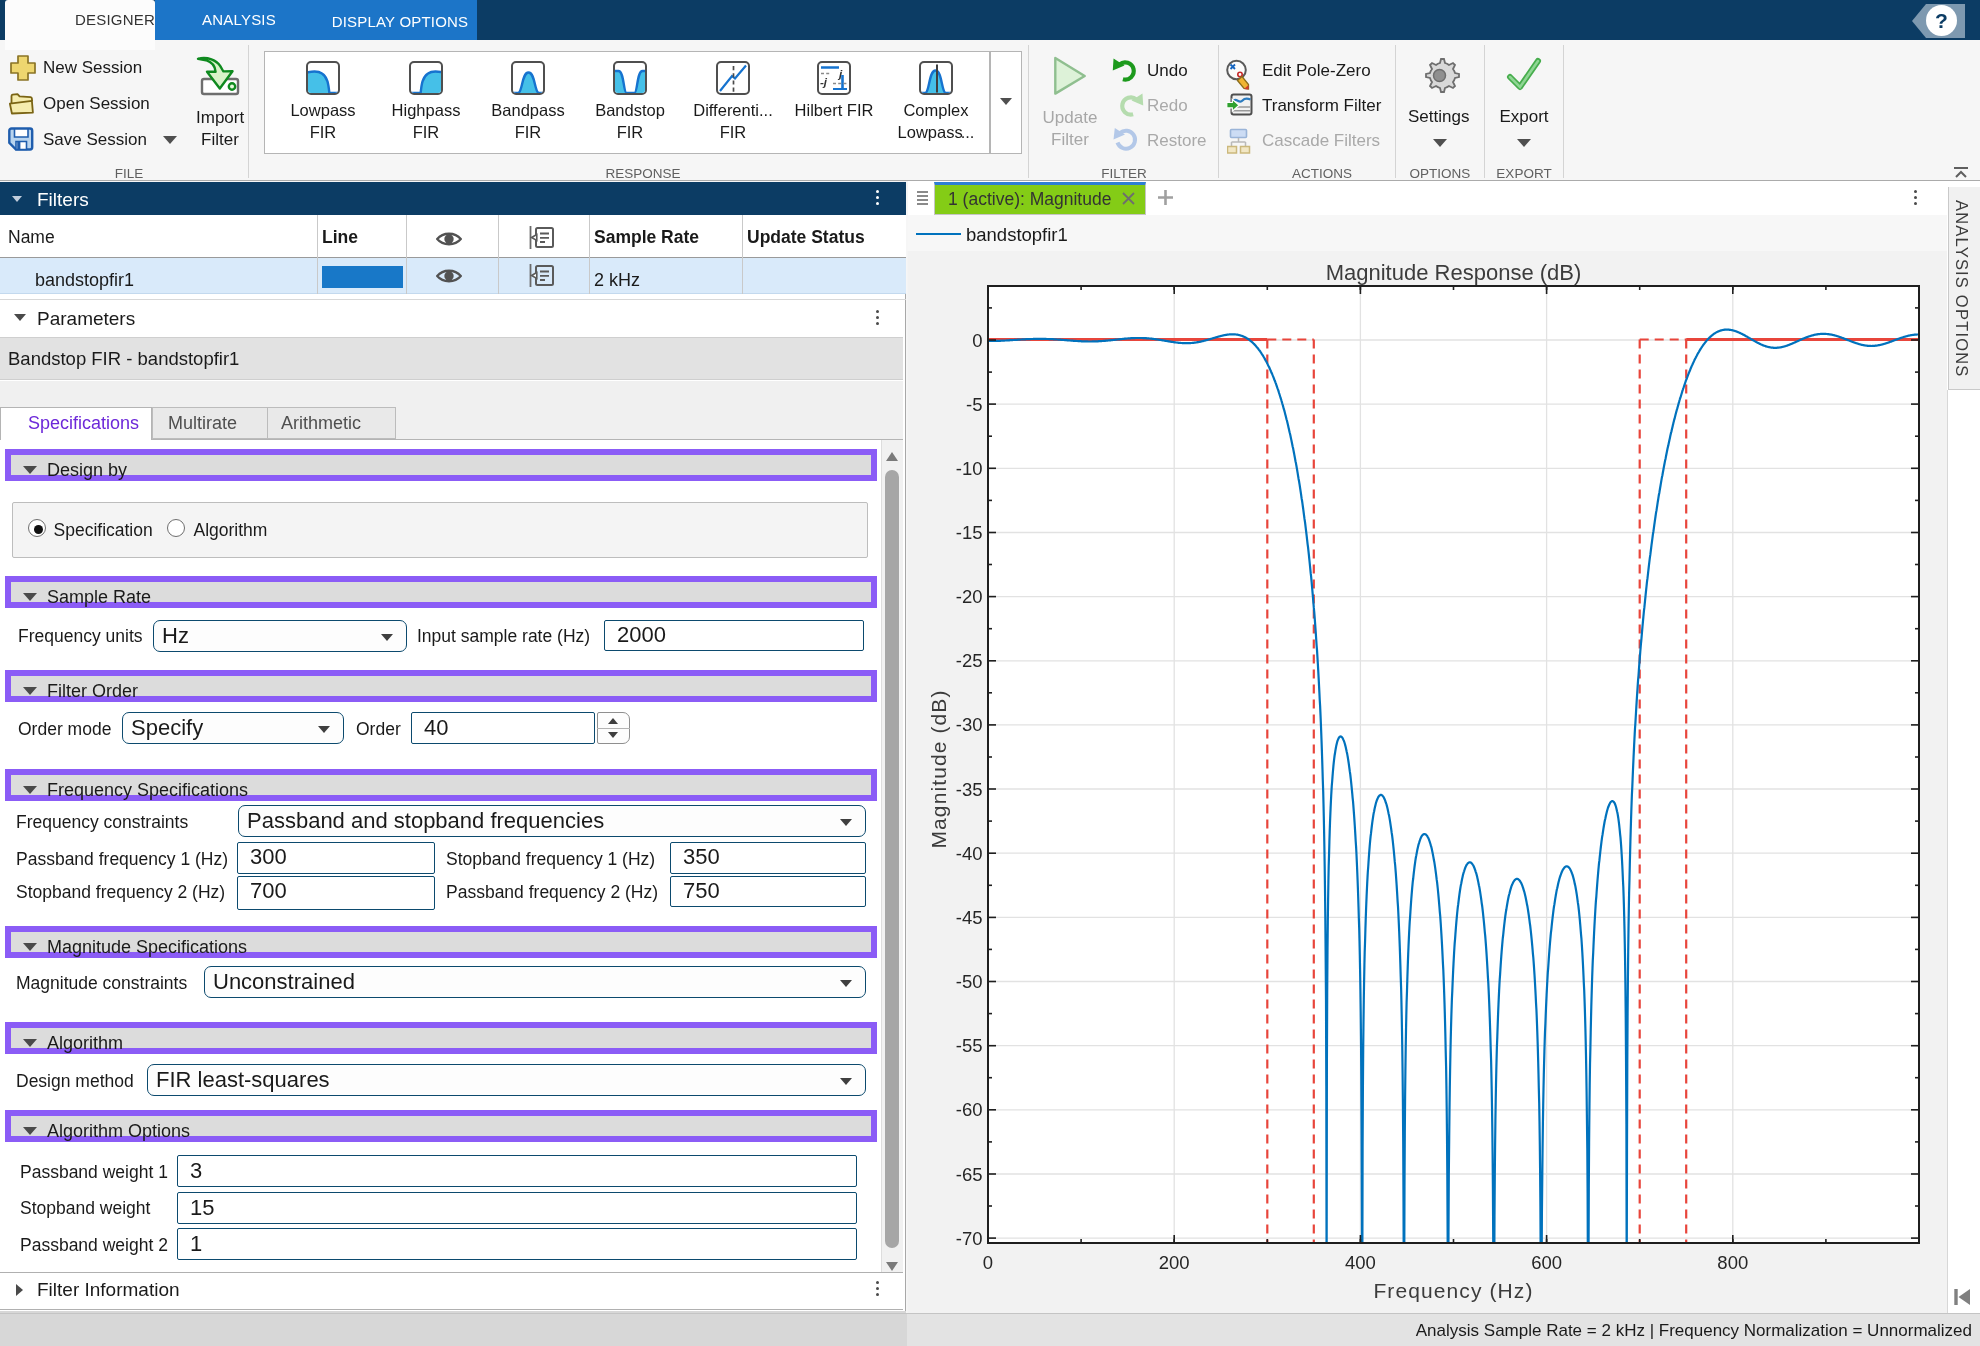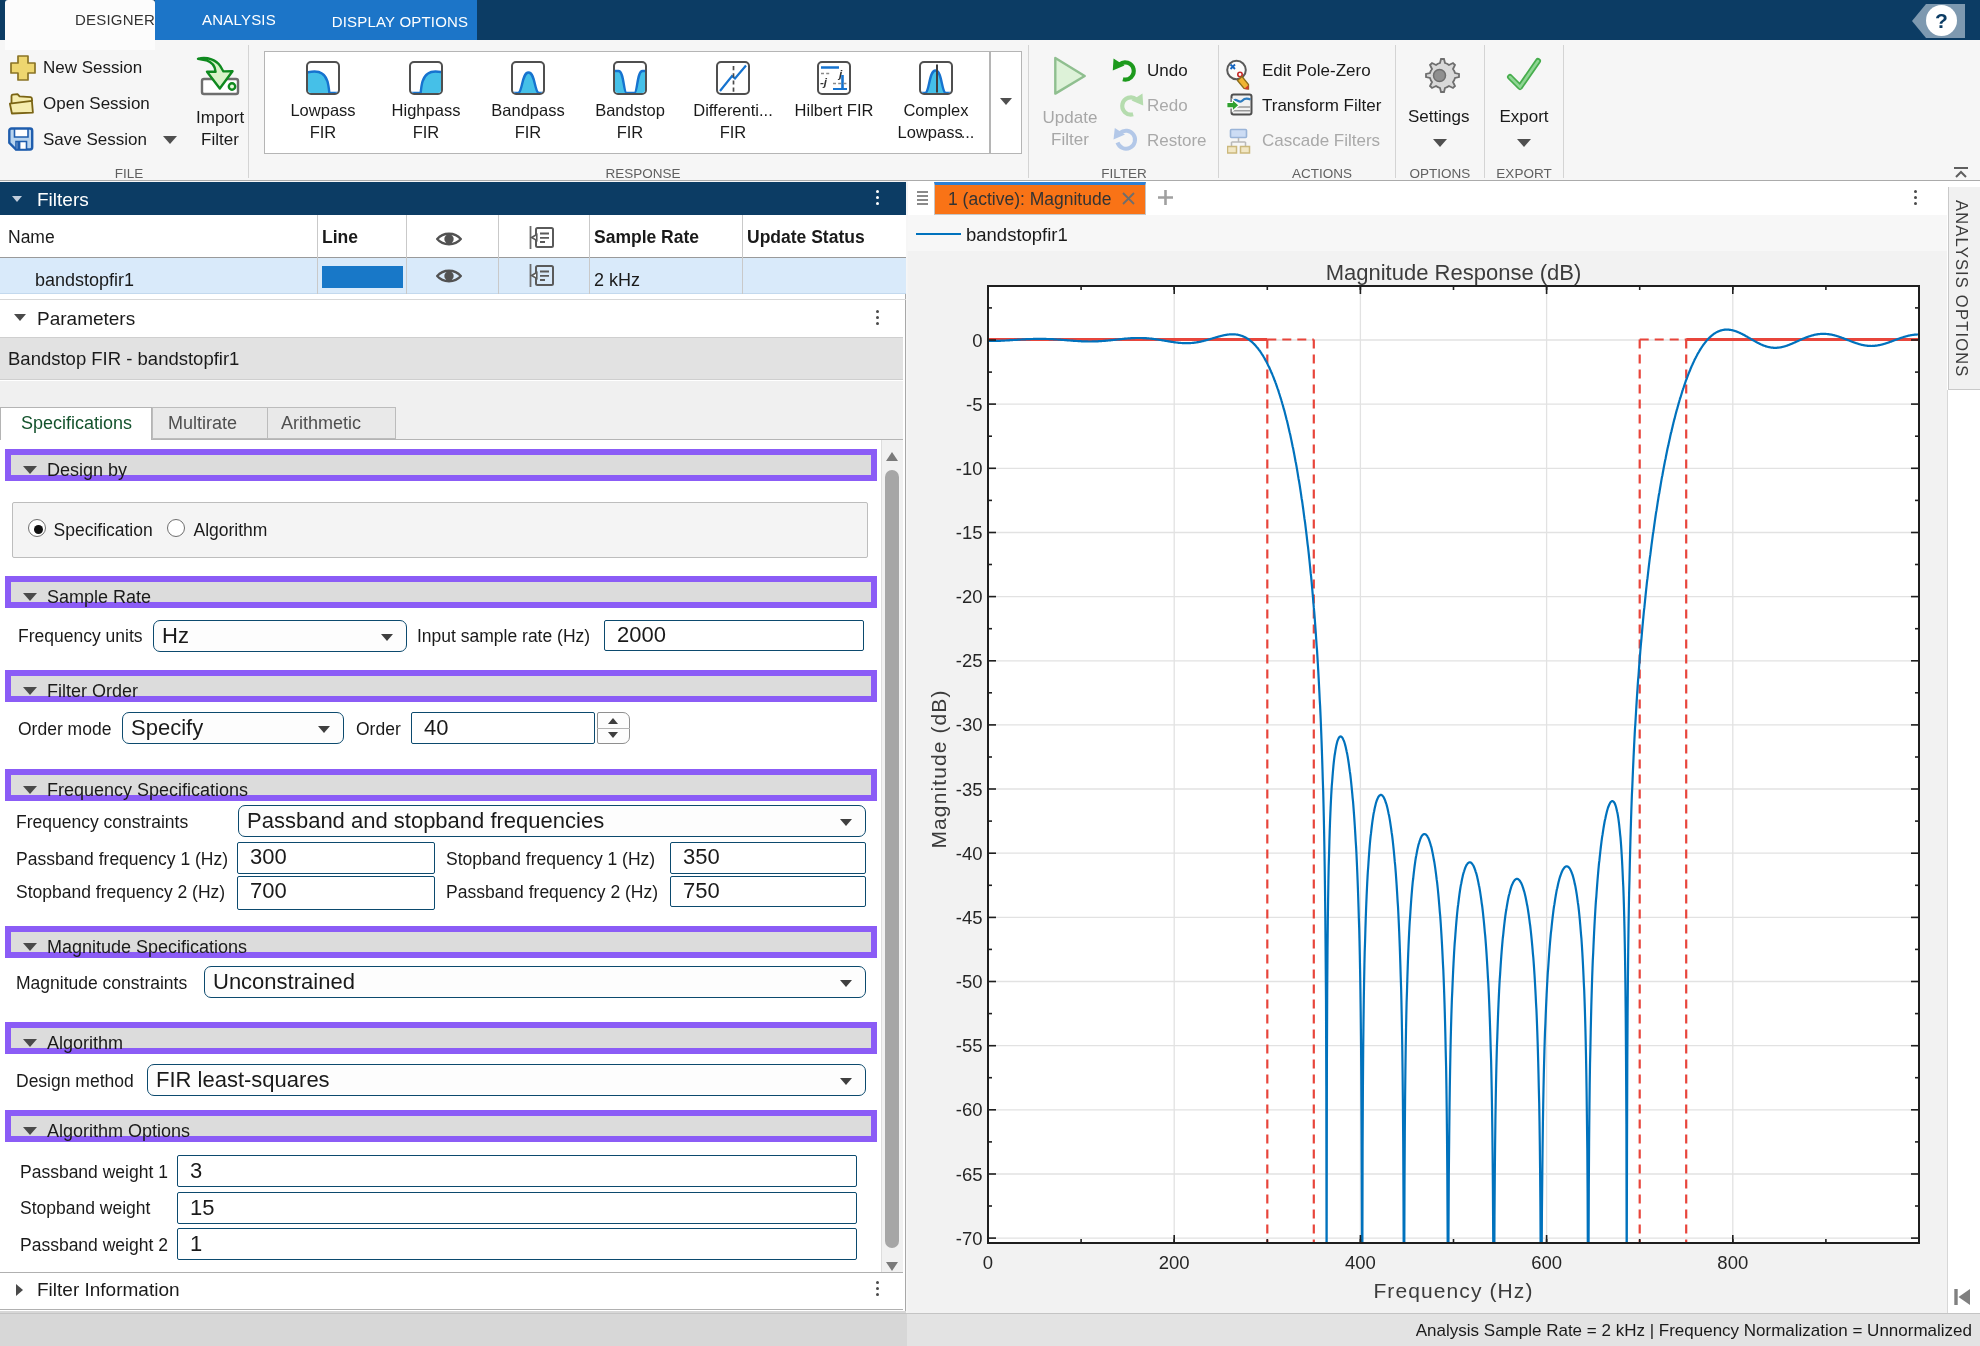"1 (active): Magnitude" div.abs { background: #f97316 -> #84cc16 }
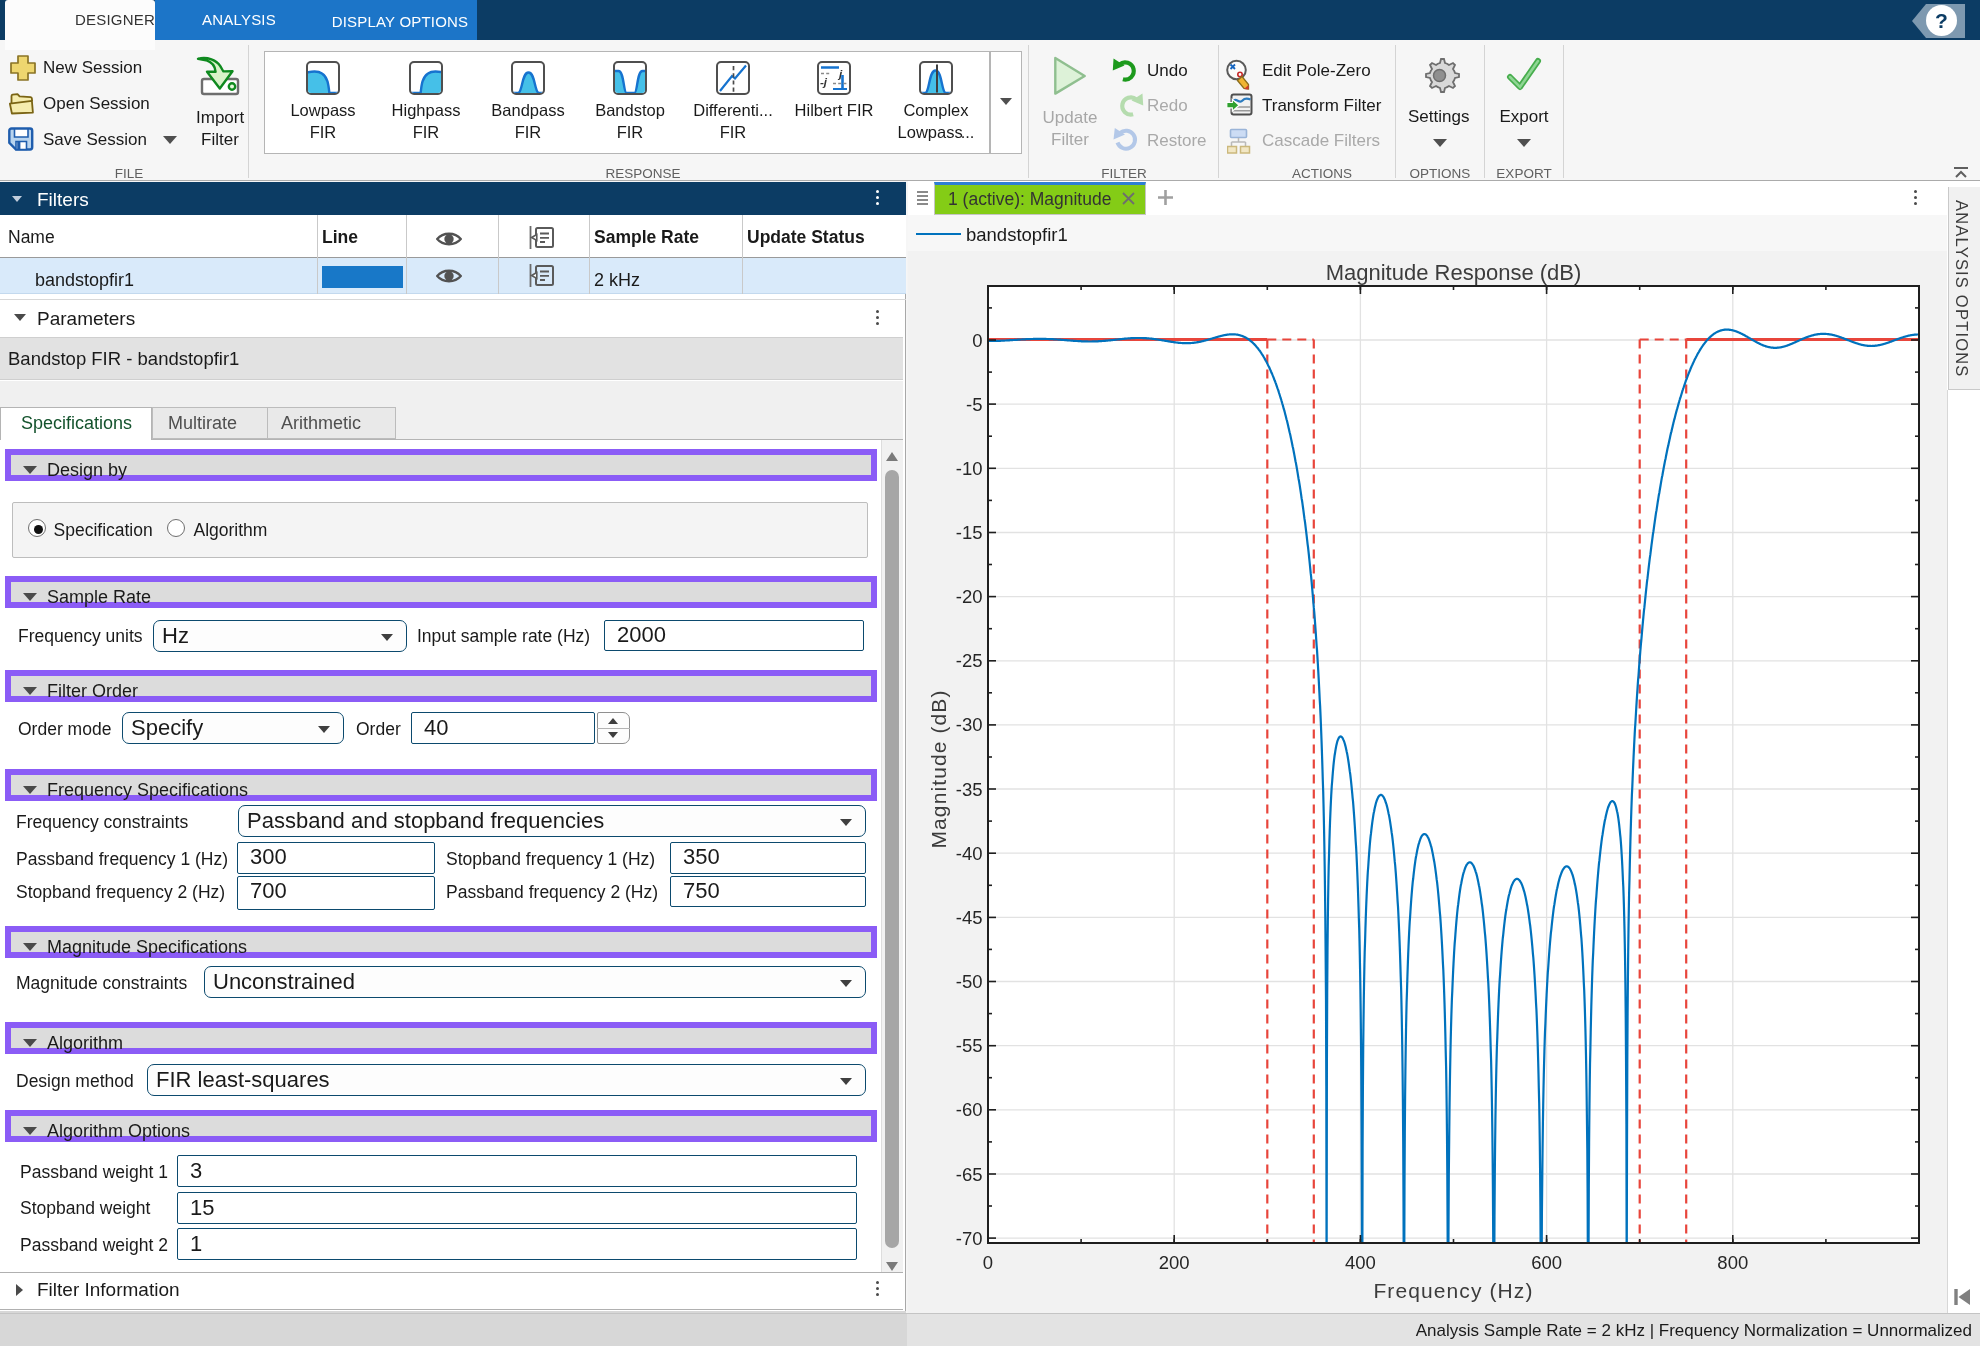"Specifications" div.abs { color: #14532d -> #6d28d9; padding-left: 20px -> 27px }
